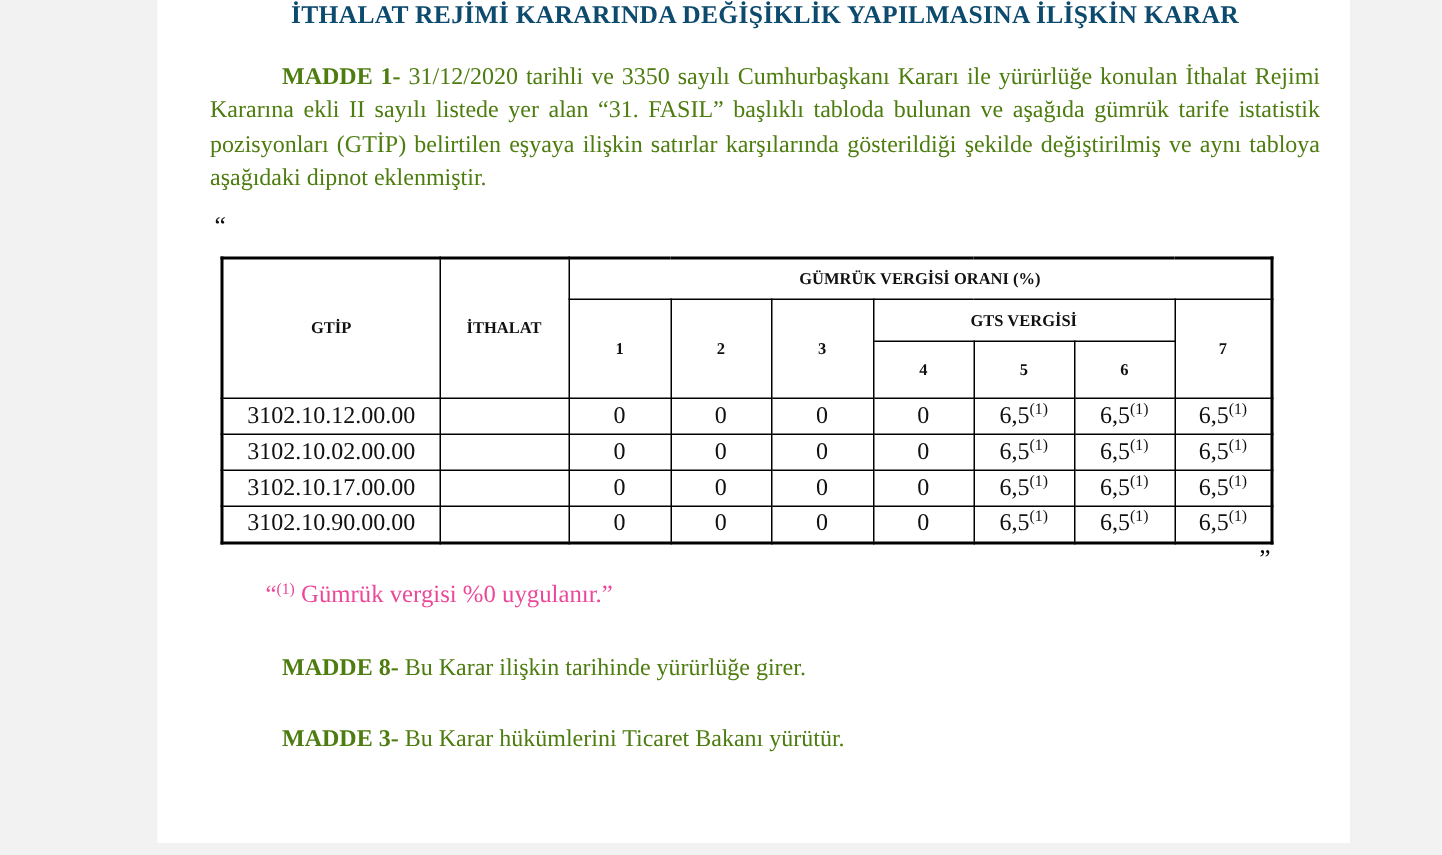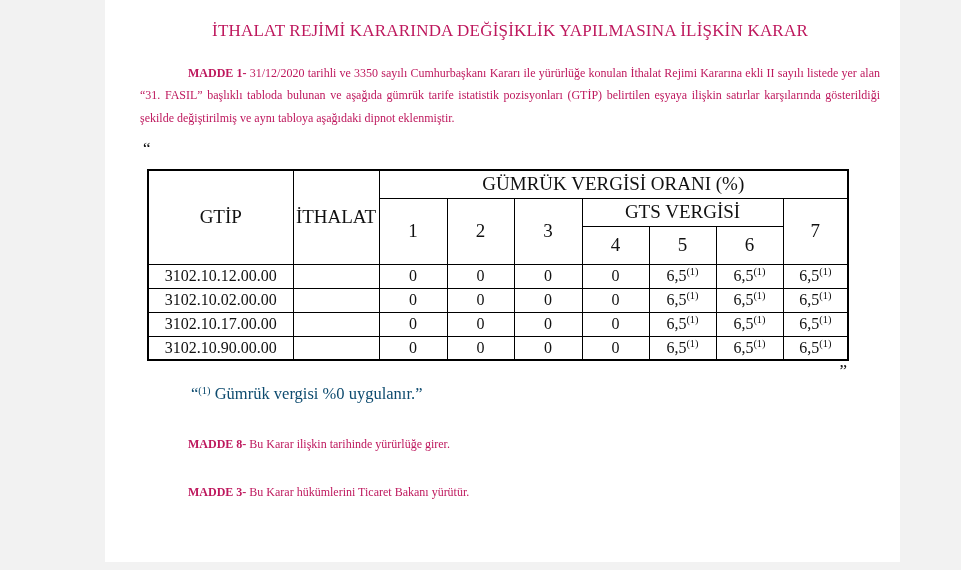"İTHALAT REJİMİ KARARINDA DEĞİŞİKLİK" .title { color: #be185d -> #0c4a6e; font-weight: normal -> bold; margin-top: 21px -> none }
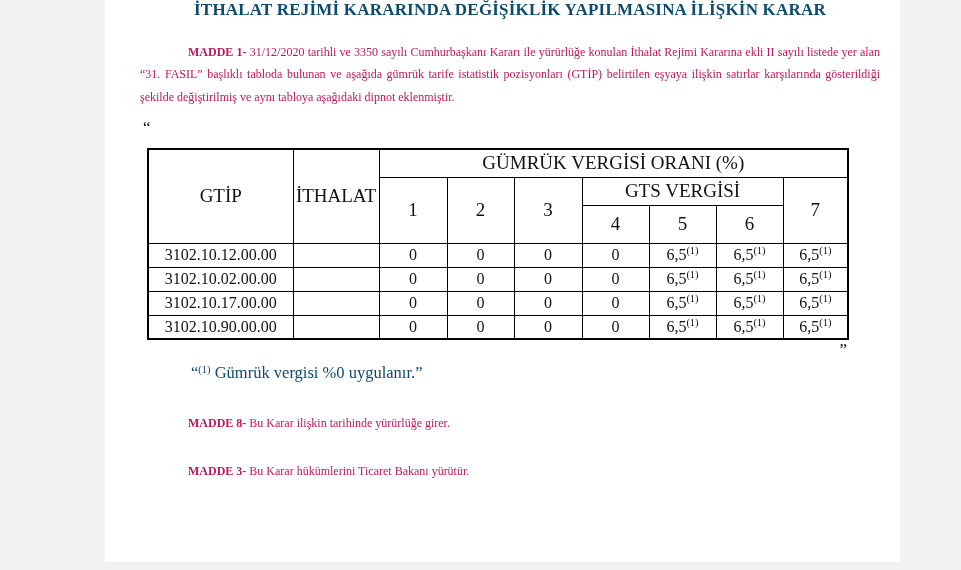"MADDE 1- 31/12/2020 tarihli ve" .para { color: #be185d -> #4d7c0f; font-size: 12px -> 16px }
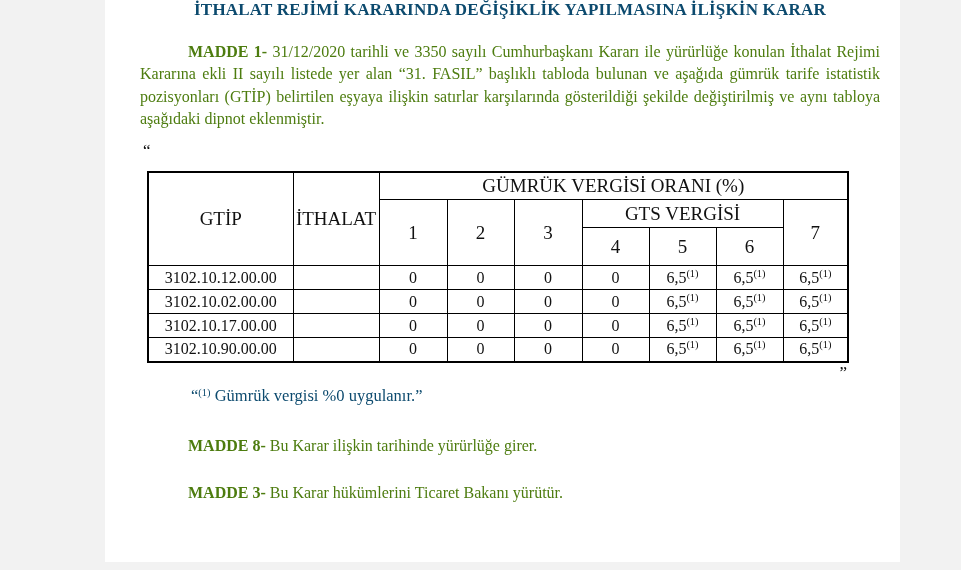"GÜMRÜK VERGİSİ ORANI (%)" table.tariff th { font-size: 19px -> 11px; font-weight: normal -> bold }
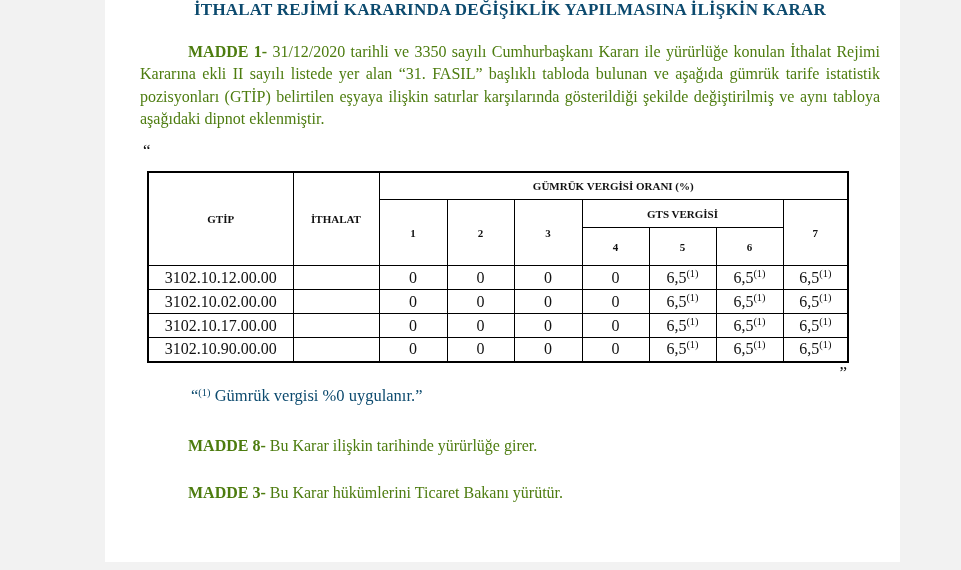"“(1) Gümrük vergisi %0 uygulanır.”" .footnote { color: #0c4a6e -> #ec4899; margin-left: 51px -> 37px }
